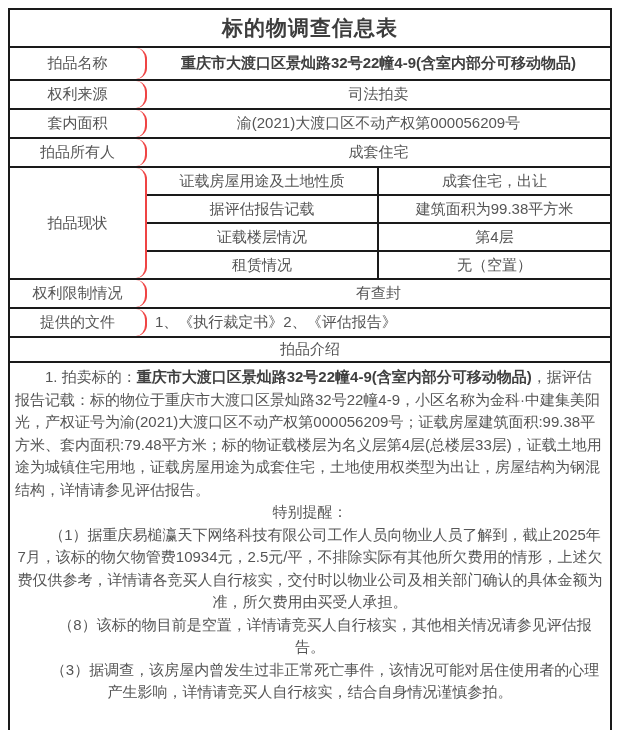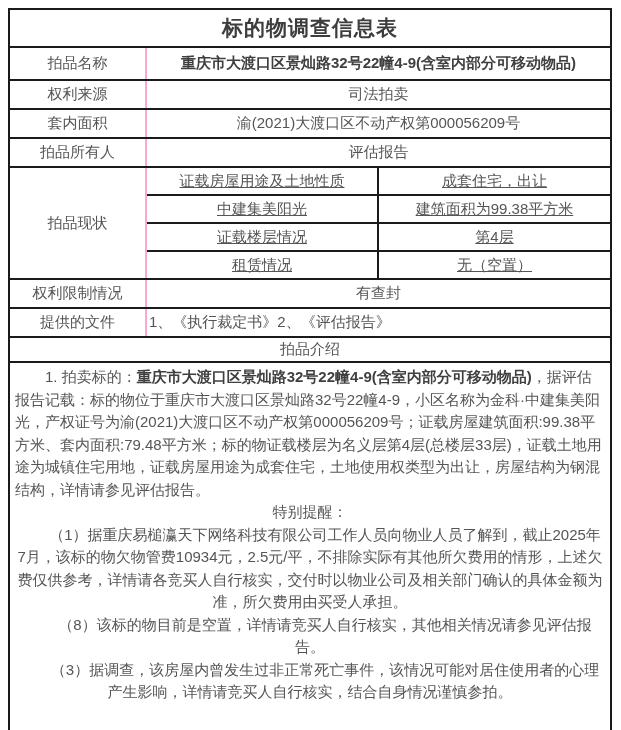"拍品名称" .label-cell { border-radius: none -> 11px; border-right: 2px solid #f9a8d4 -> 2px solid #ef4444 }
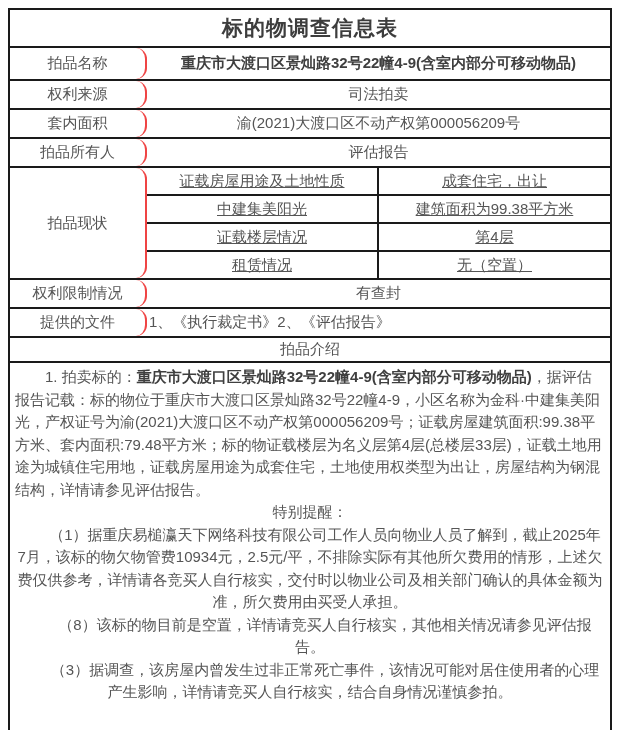"评估报告" div.cell { text: 评估报告 -> 成套住宅 }
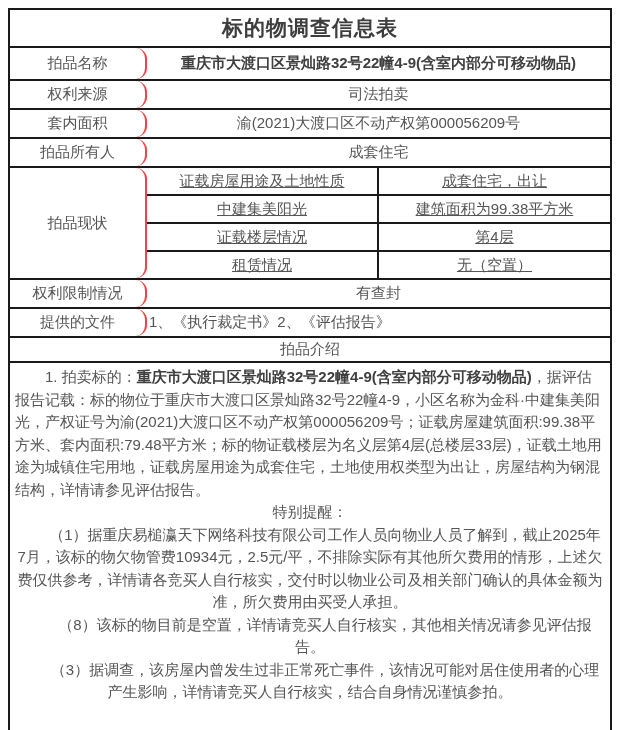"证载房屋用途及土地性质" .status-inner { text-decoration: underline -> none }
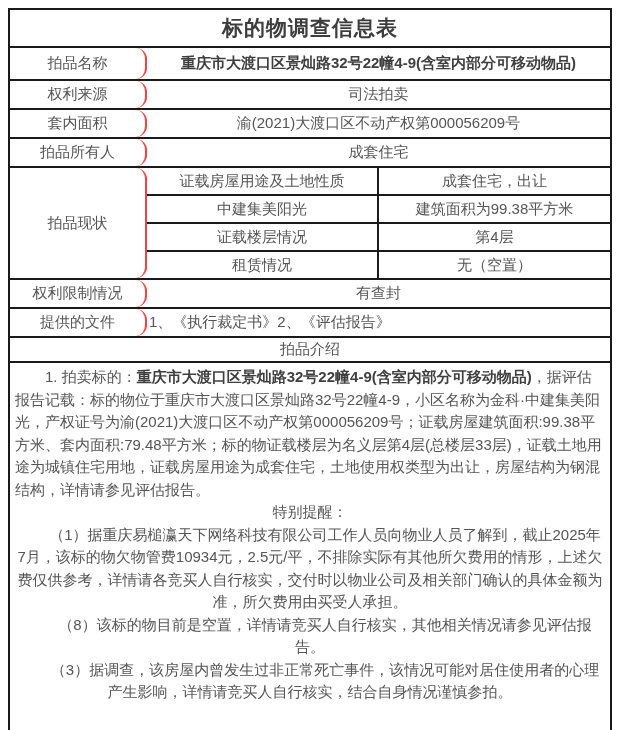"中建集美阳光" div.cell { text: 中建集美阳光 -> 据评估报告记载 }
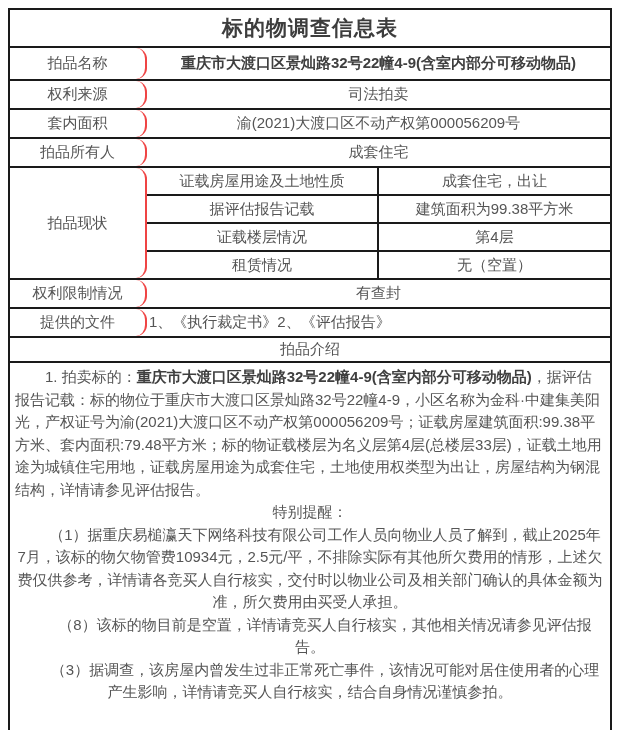"1、《执行裁定书》2、《评估报告》" .docs-row .value-cell { padding-left: 2px -> 8px }
